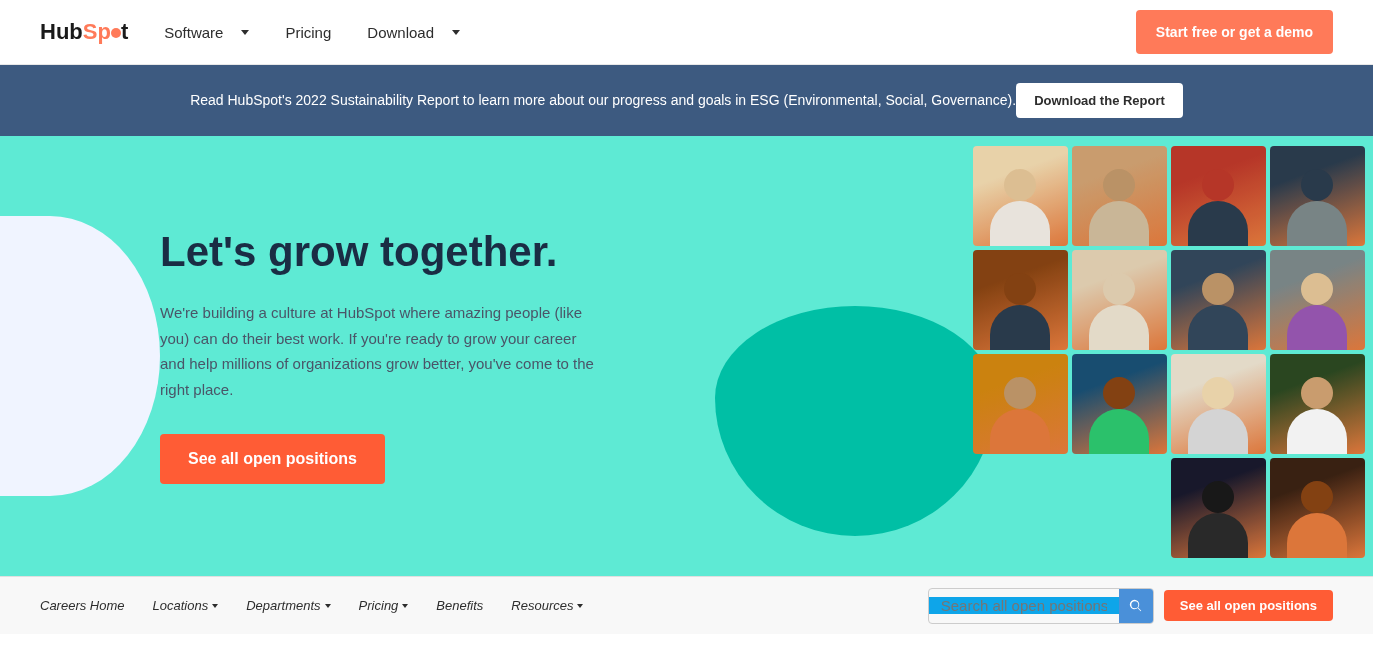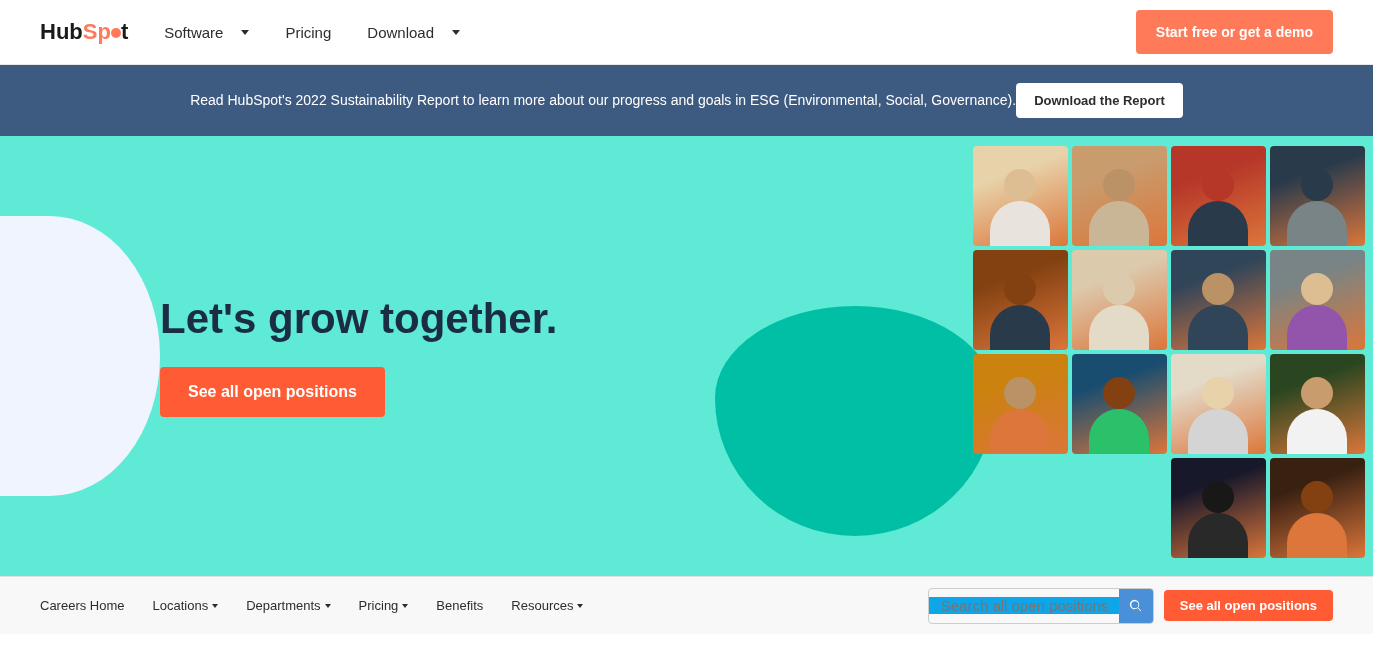"We're building a culture at" p.hero-desc { html: none -> <p>We're building a culture at HubSpot where amazing people (like you) can do their best work. If you're ready to grow your career and help millions of organizations grow better, you've come to the right place.</p> }
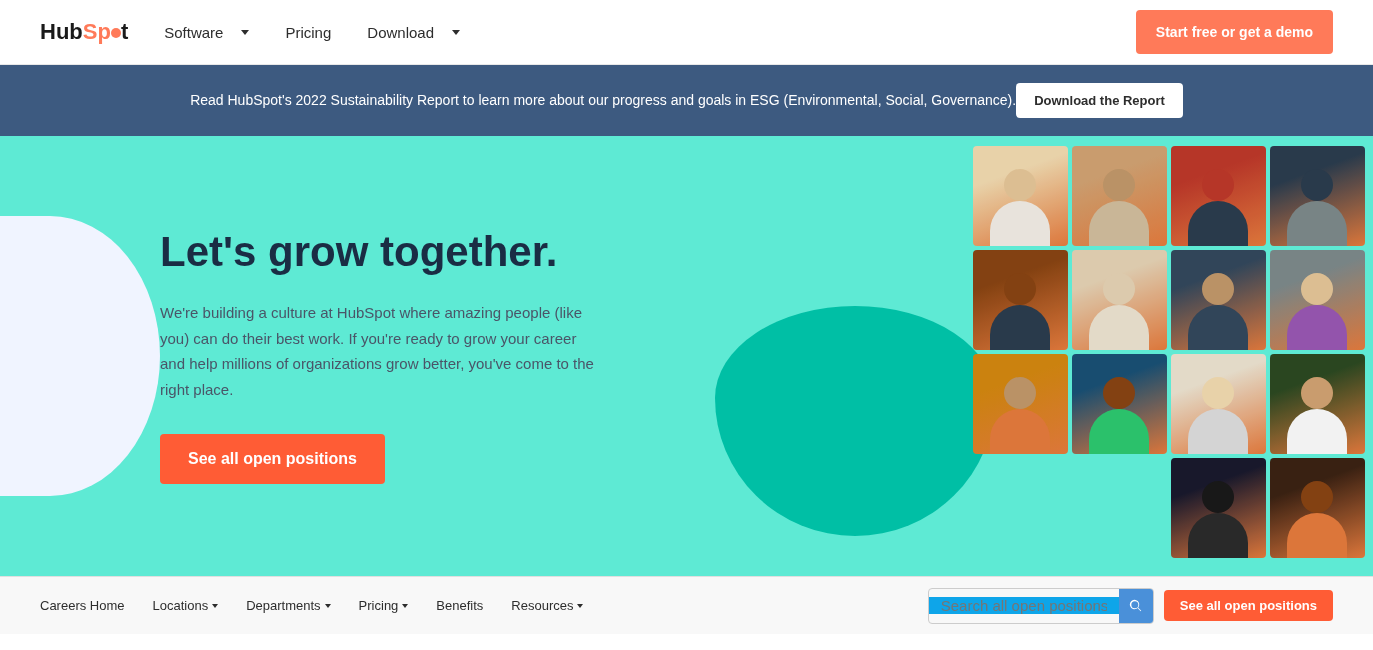"Careers Home" .footer-nav-item { font-style: none -> italic }
